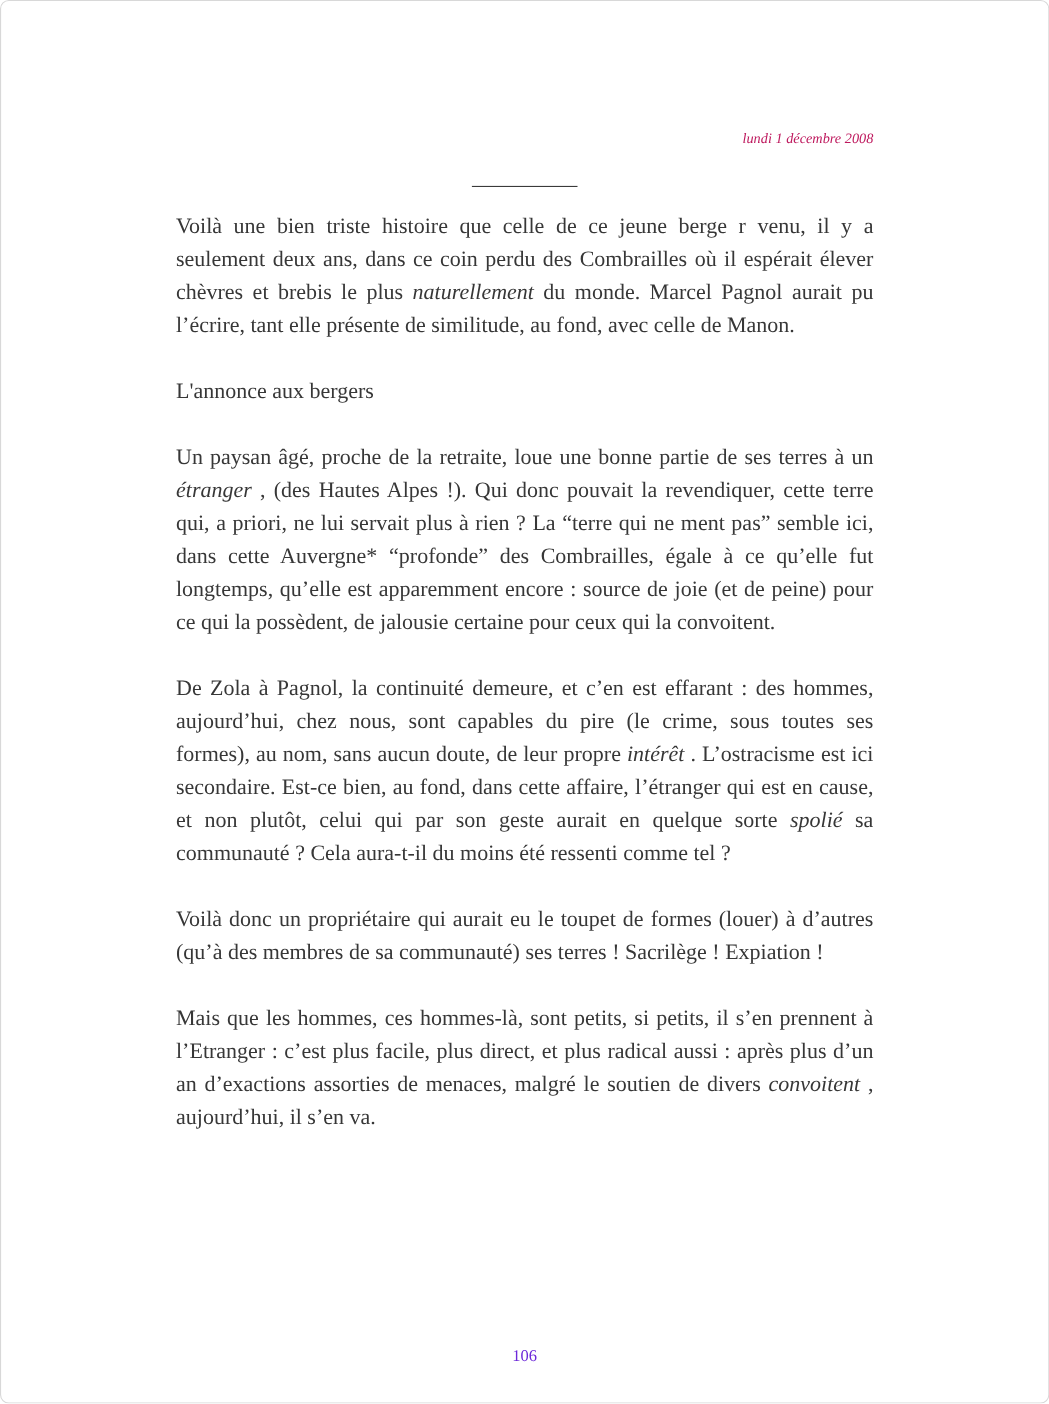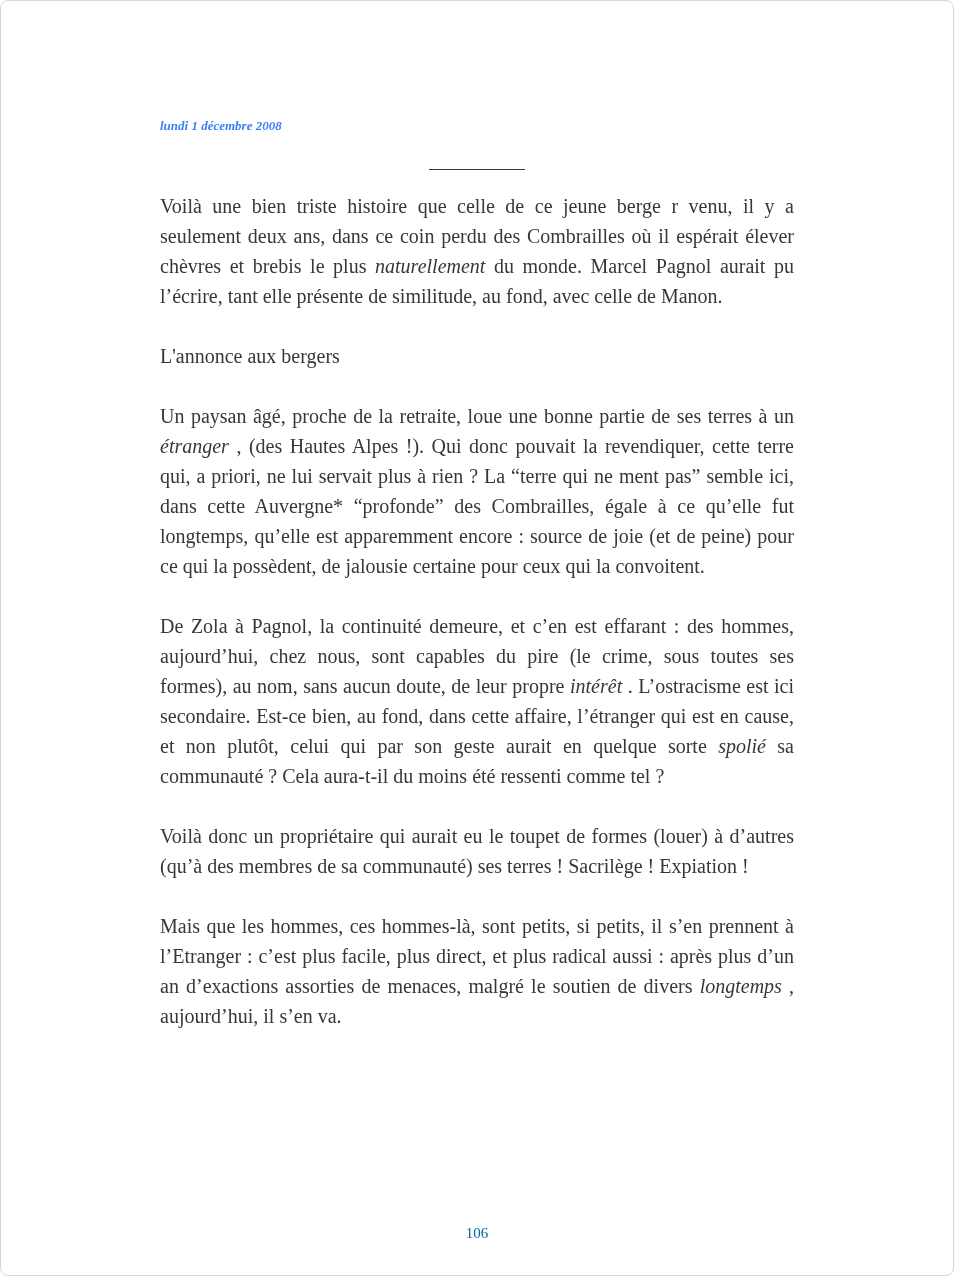"lundi 1 décembre 2008" .date { color: #3b82f6 -> #be185d; font-weight: bold -> none; text-align: left -> right }
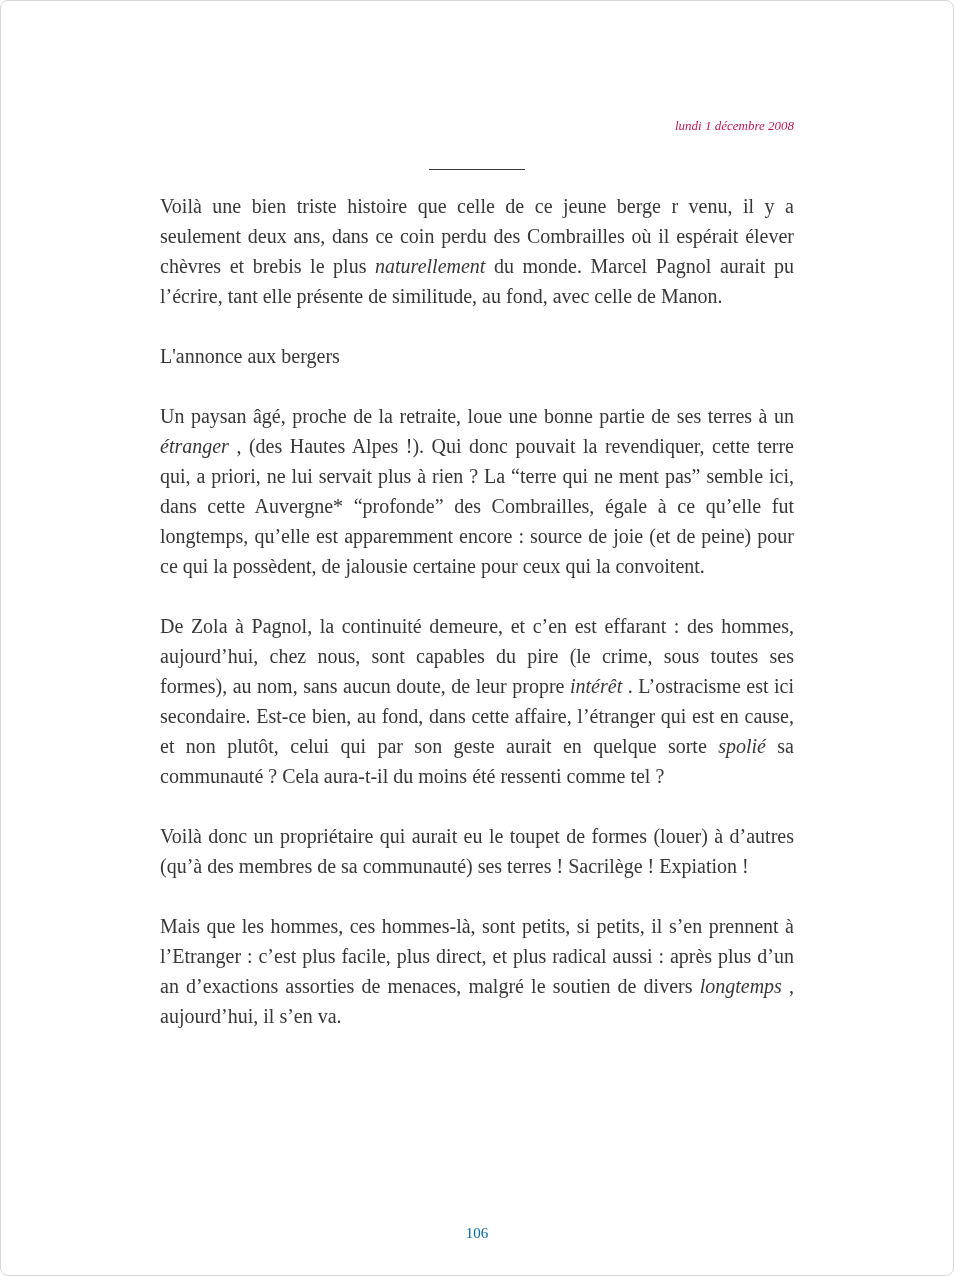"longtemps" span.italic { text: longtemps -> convoitent }
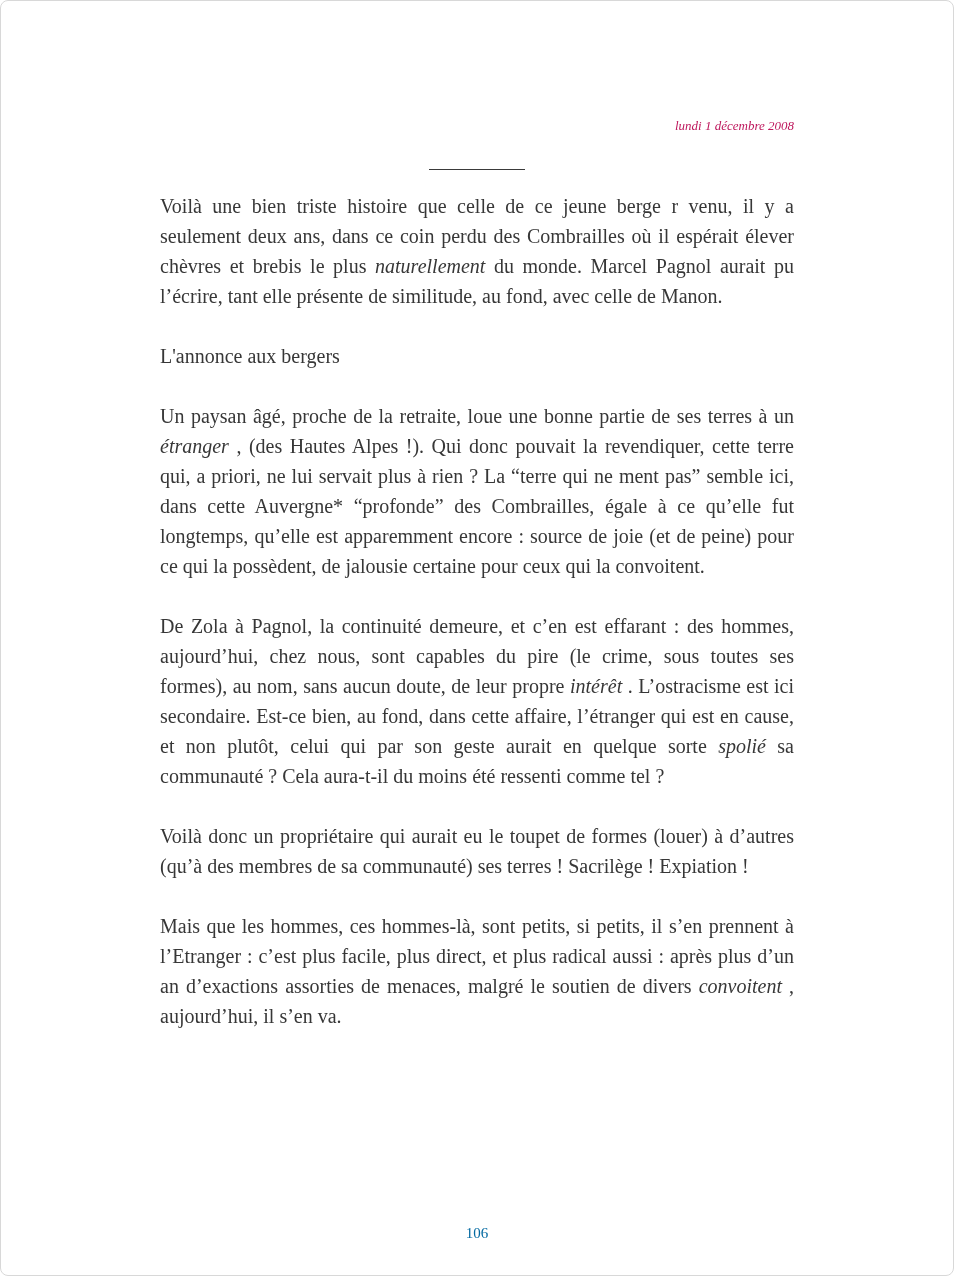"106" .page-number { color: #0369a1 -> #6d28d9 }
